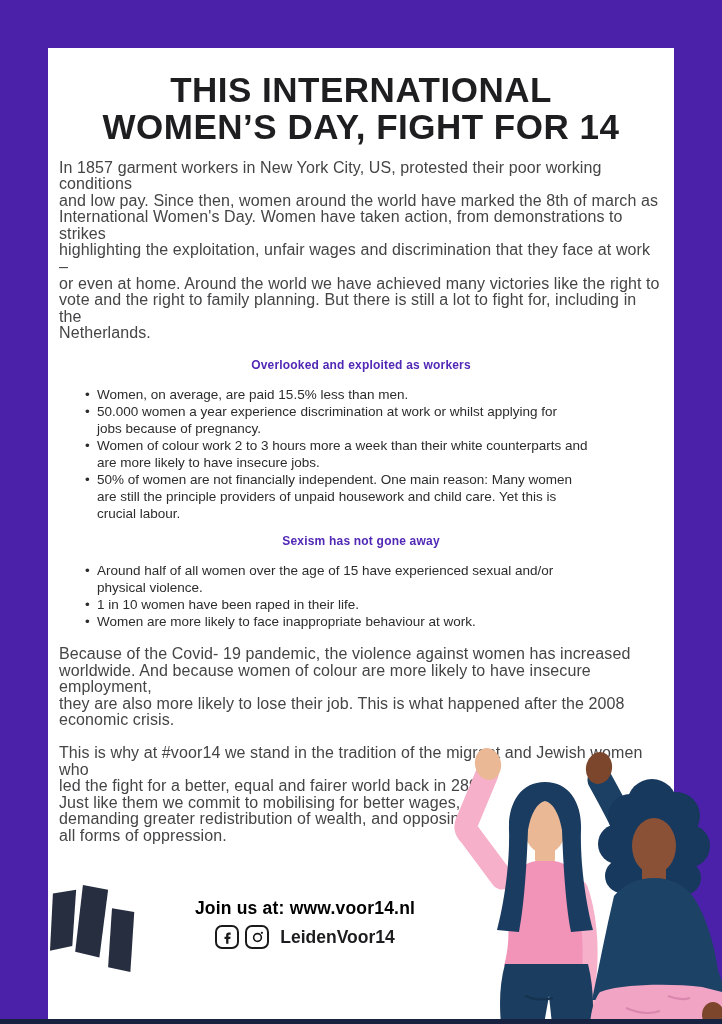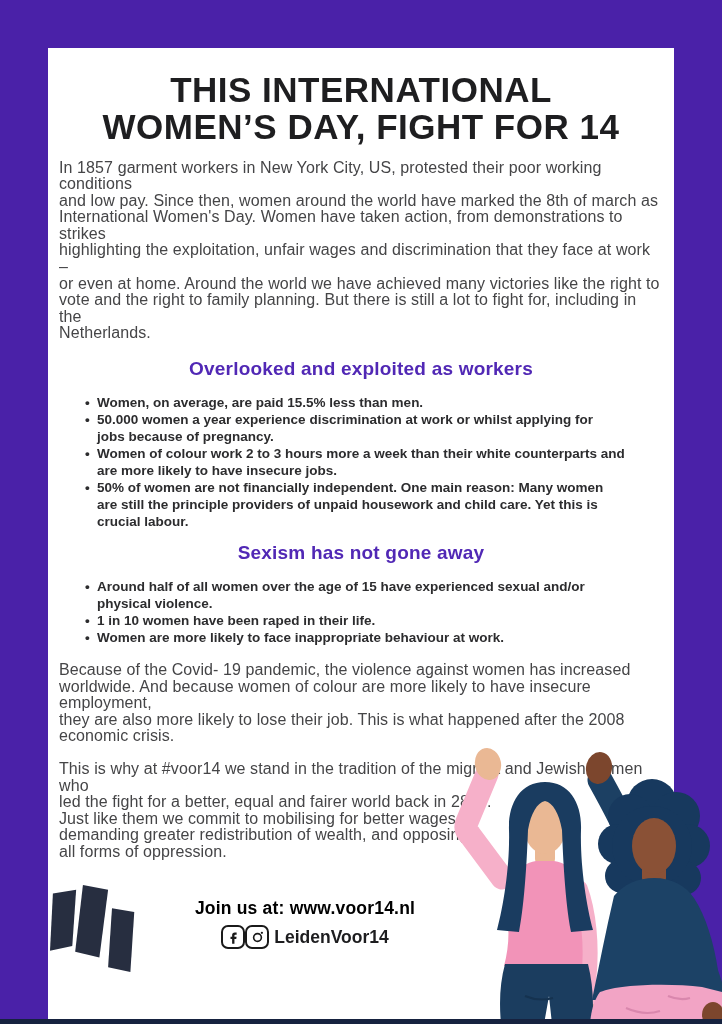"Overlooked and exploited as workers" h2.section-heading { font-size: 19px -> 12px }
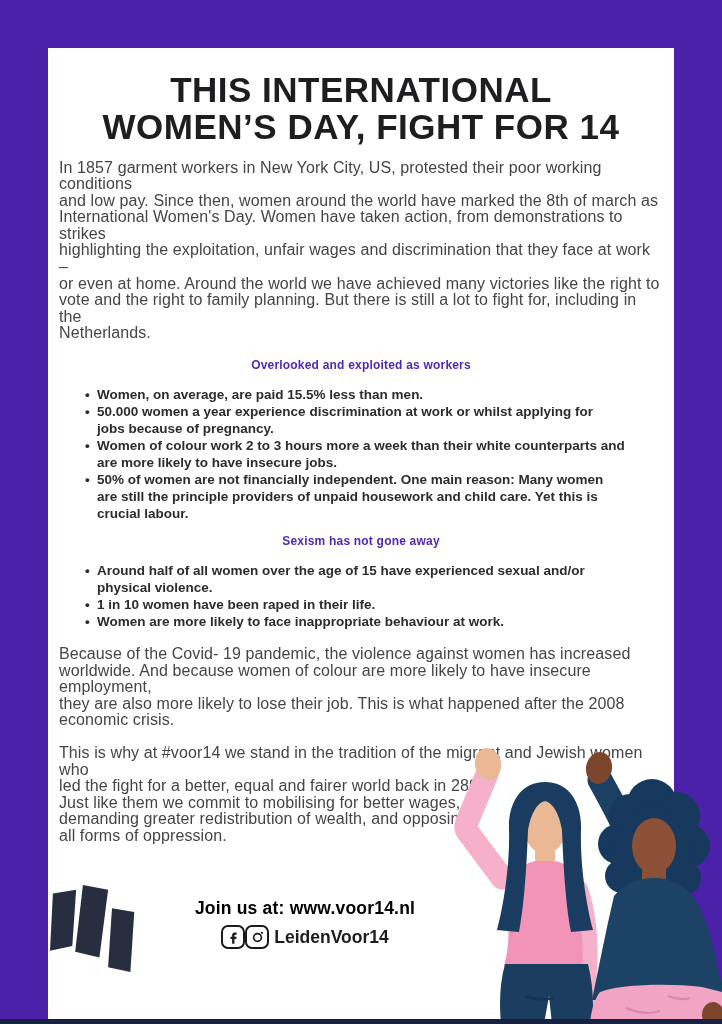"Women, on average, are paid" ul.bullets li { font-weight: 700 -> 400 }
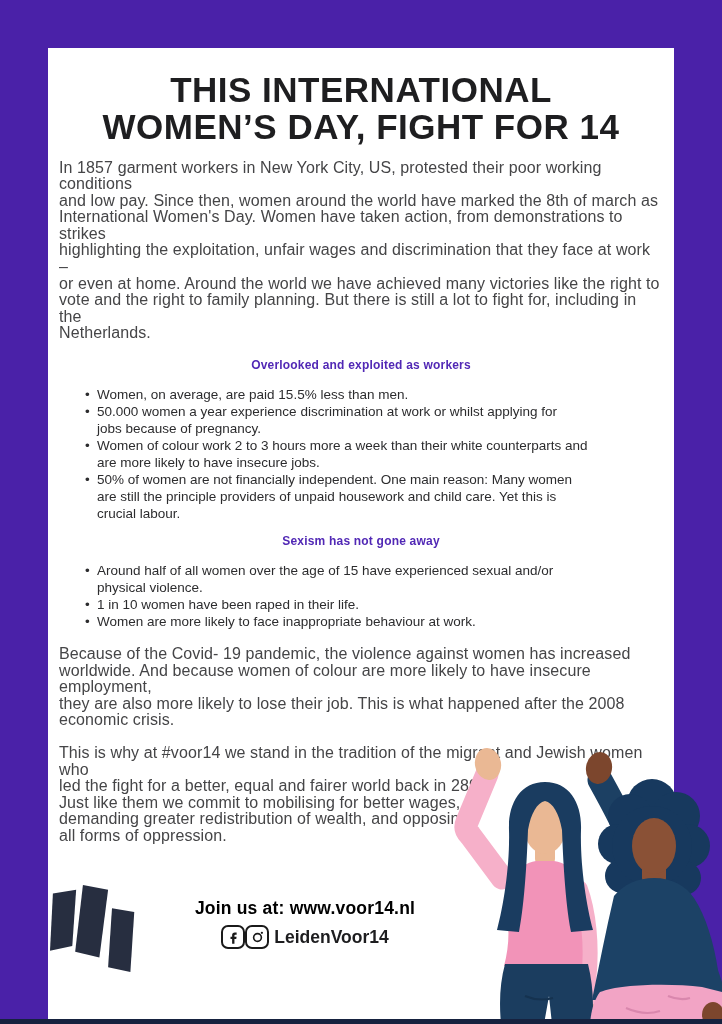"LeidenVoor14" .social-row { gap: none -> 6px }
